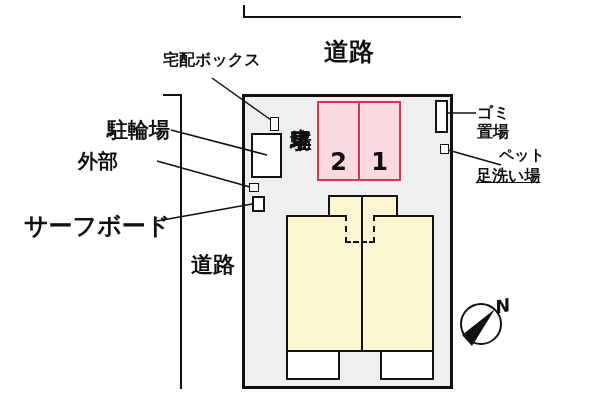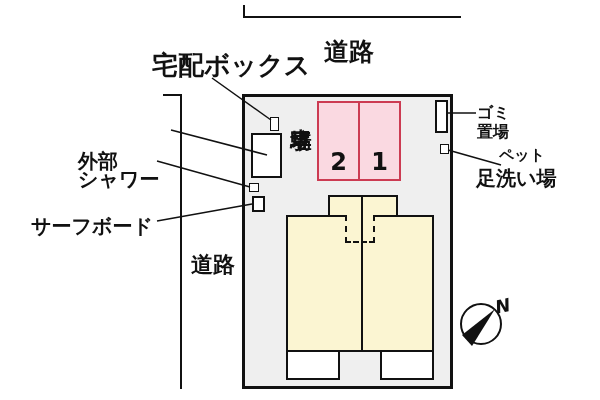"宅配ボックス" .l-takuhai { font-size: 26px -> 16px; left: 152px -> 163px }
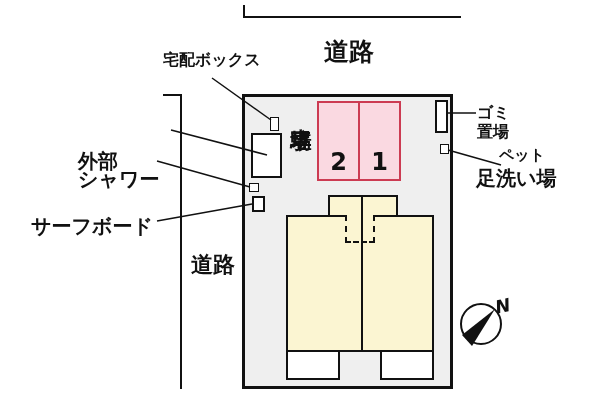"駐輪場" div.lbl { html: none -> <div>駐輪場</div> }
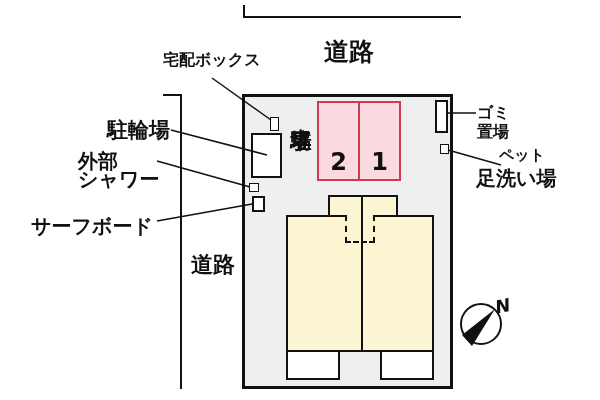"シャワー" div { html: <div>シャワー</div> -> none }
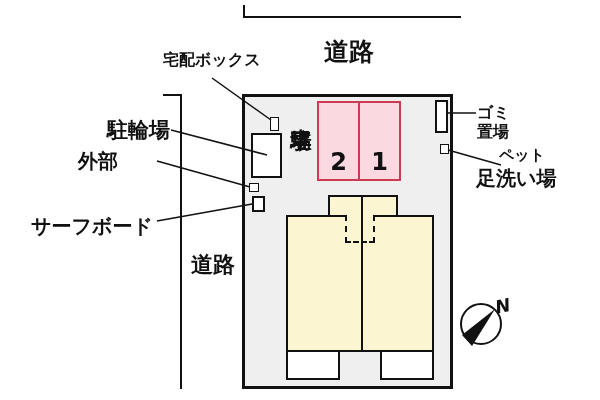"足洗い場" .l-pet2 { font-size: 20px -> 16px; text-decoration: none -> underline }
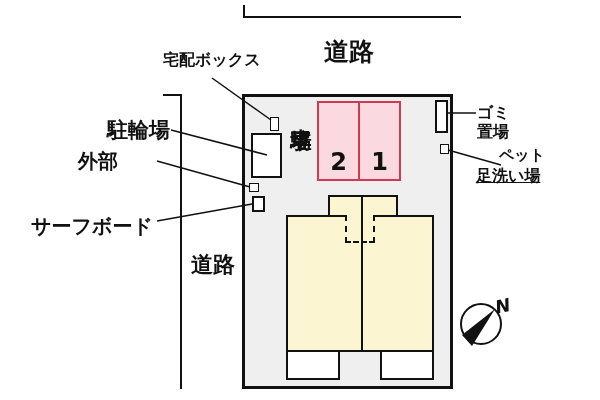"サーフボード" .l-surf { font-size: 20px -> 24px }
